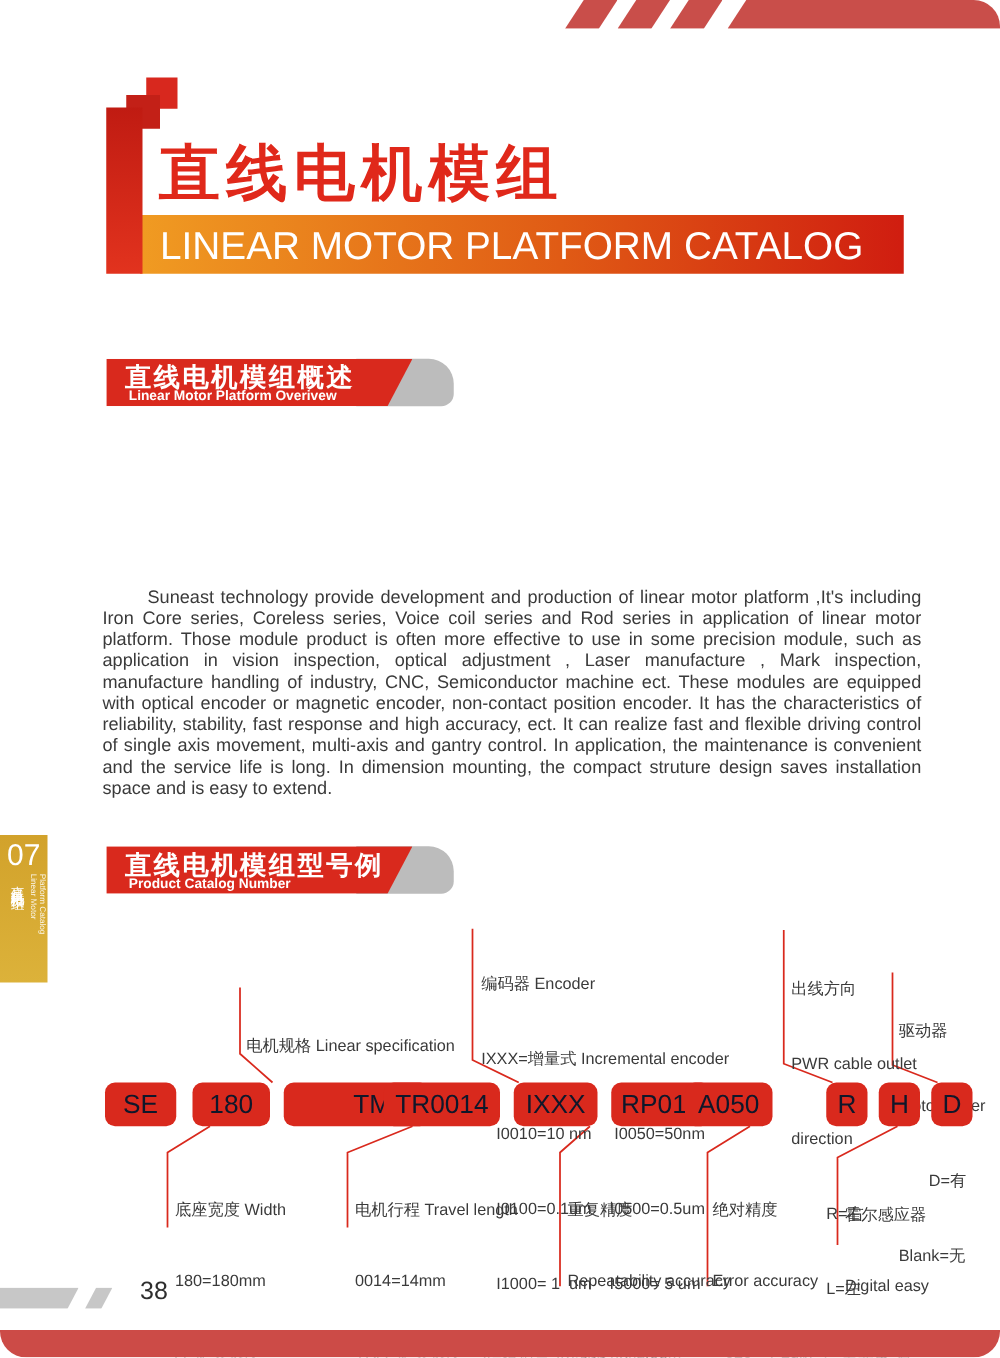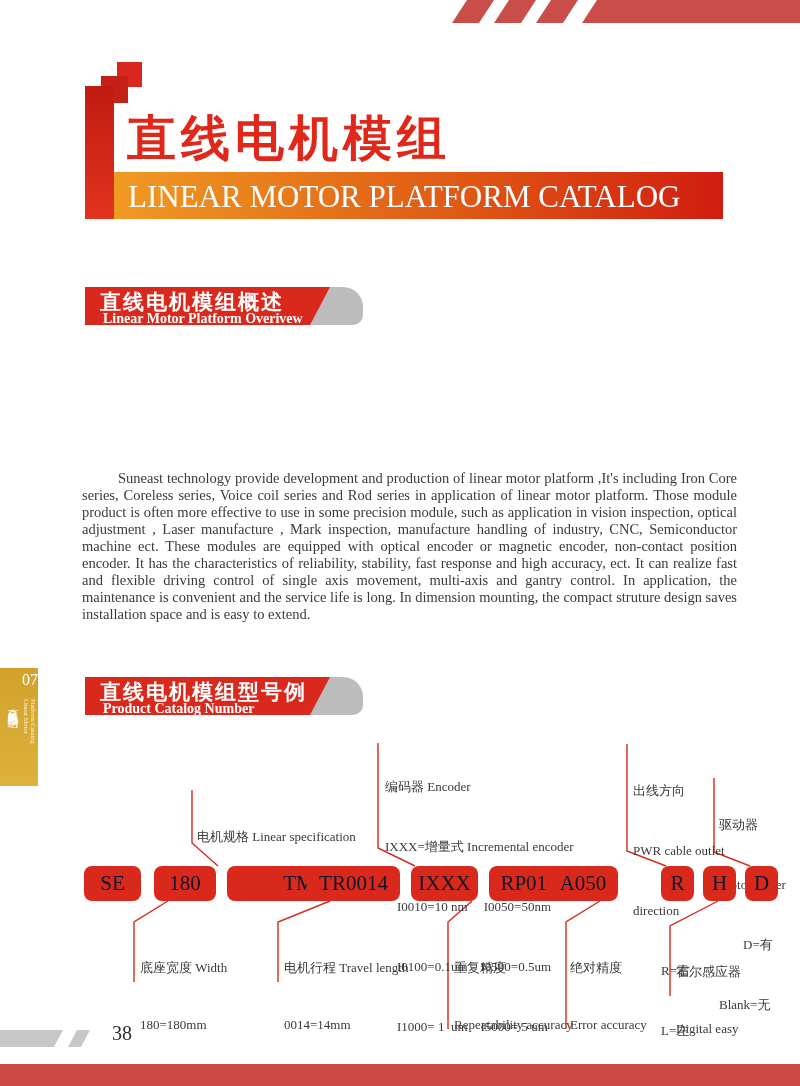"直线电机模组" .page { border-radius: none -> 21px; font-family: Liberation Serif, serif -> Liberation Sans, sans-serif }
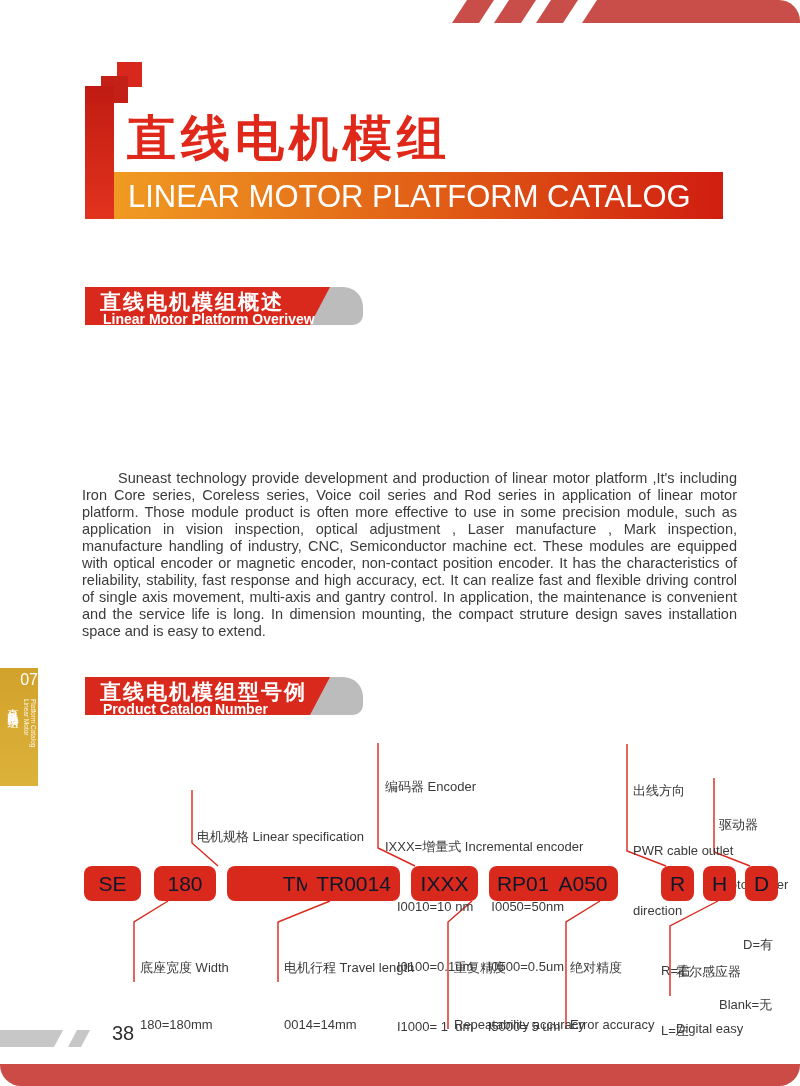"Linear Motor Platform Overivew" .sec-en { font-size: 14px -> 11px }
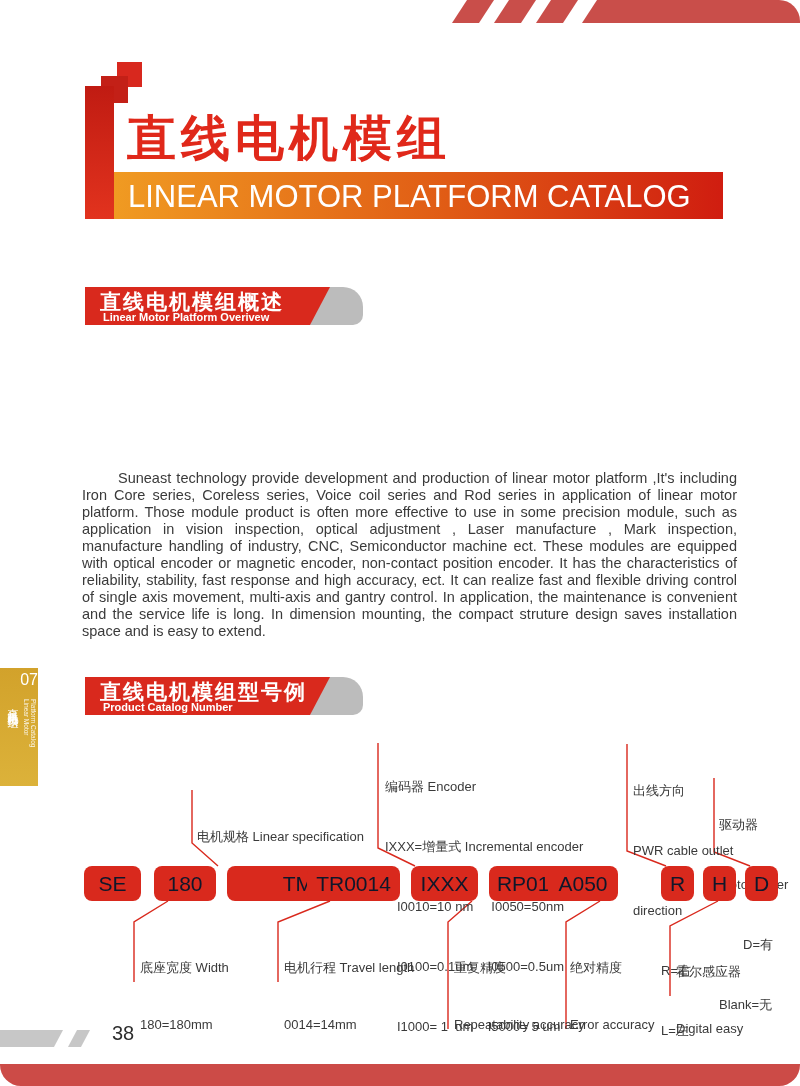"07" .tab-num { font-size: 16px -> 24px; text-align: right -> center }
